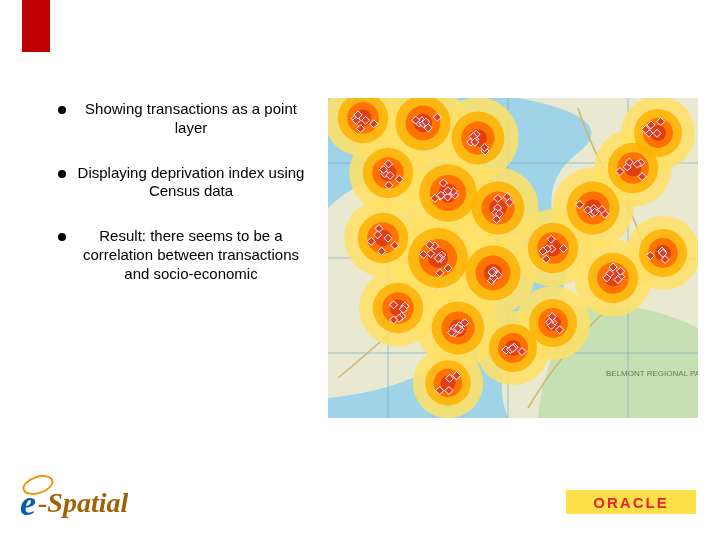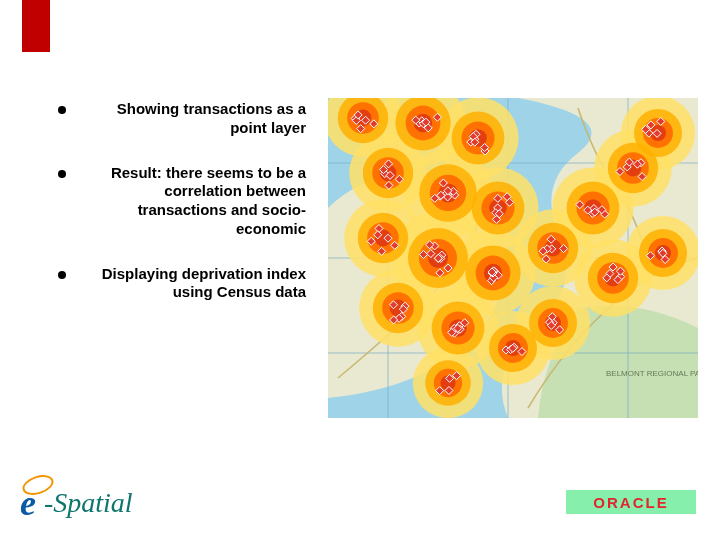"Showing transactions as a point" .bullet .text { font-weight: bold -> none; text-align: right -> center }
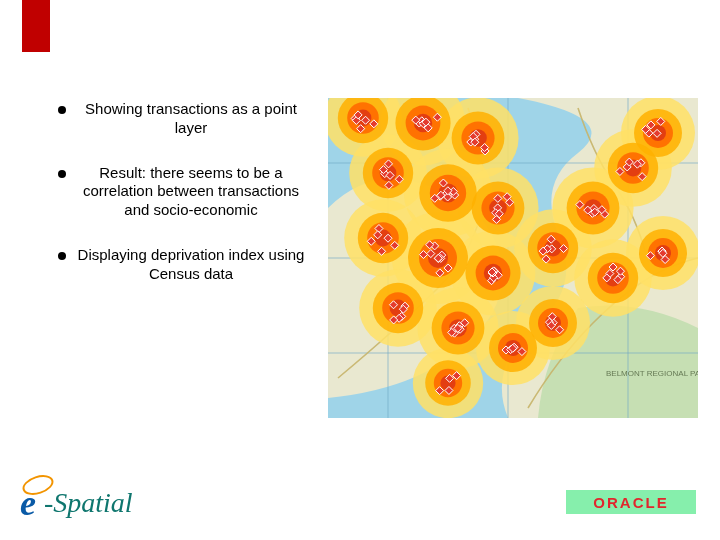"Result: there seems to be" div.bullet { order: before "Displaying deprivation index using" -> after "Displaying deprivation index using" }
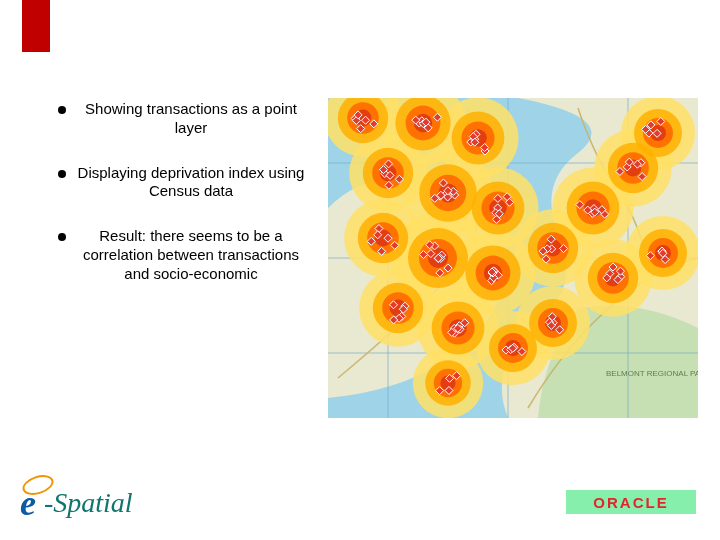"-Spatial" .logo-espatial .rest { color: #0f766e -> #a16207; font-weight: normal -> bold; margin-left: 8px -> 2px }
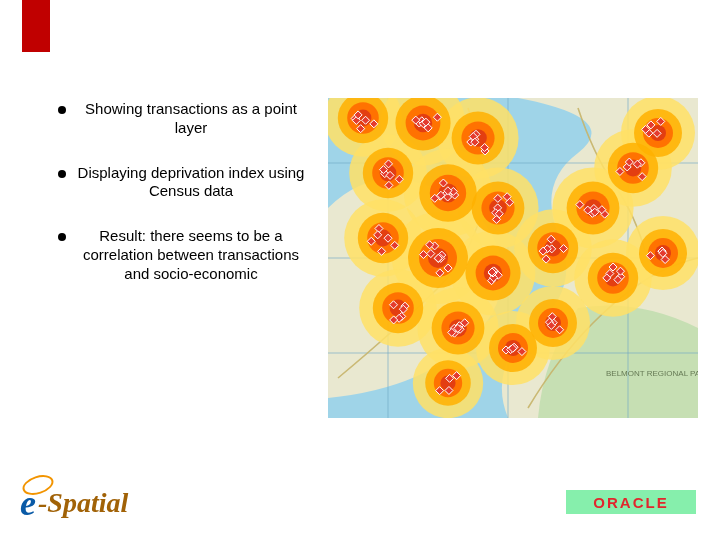"ORACLE" .logo-oracle-wrap { background: #86efac -> #fde047 }
